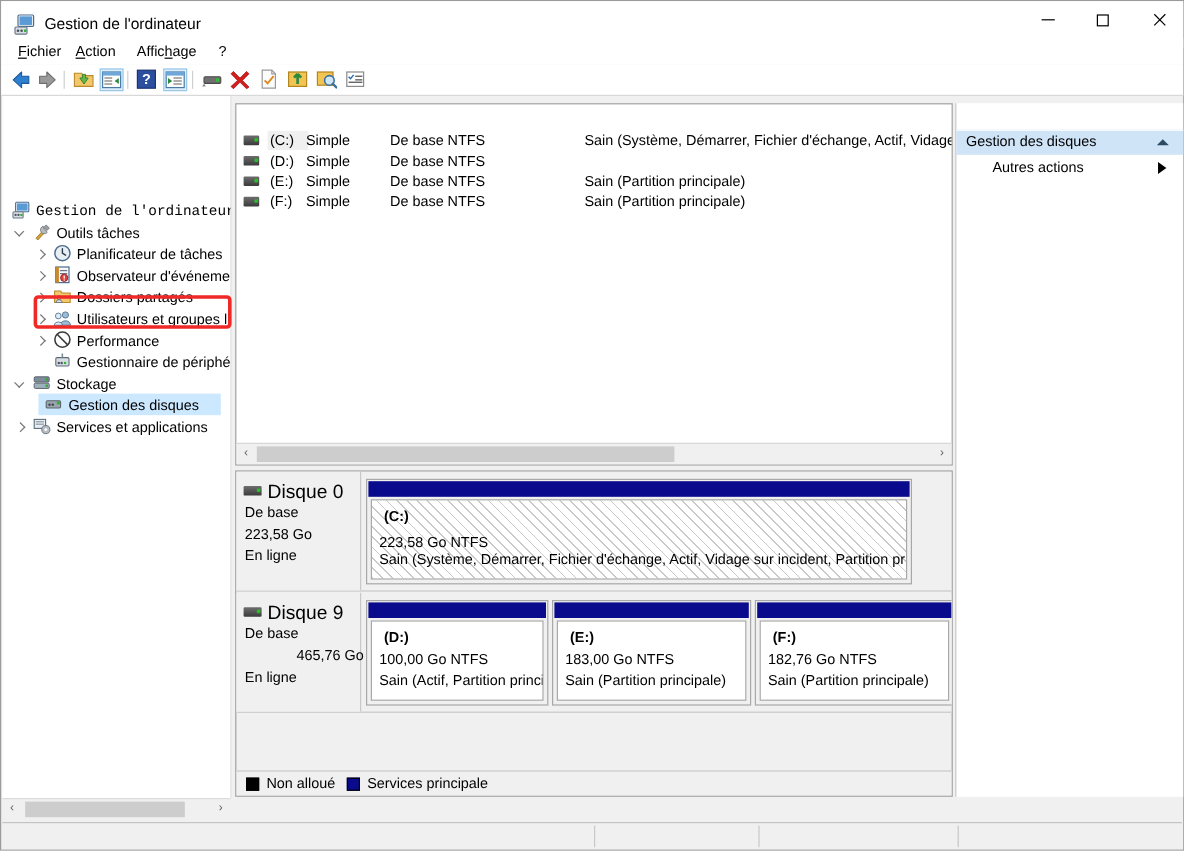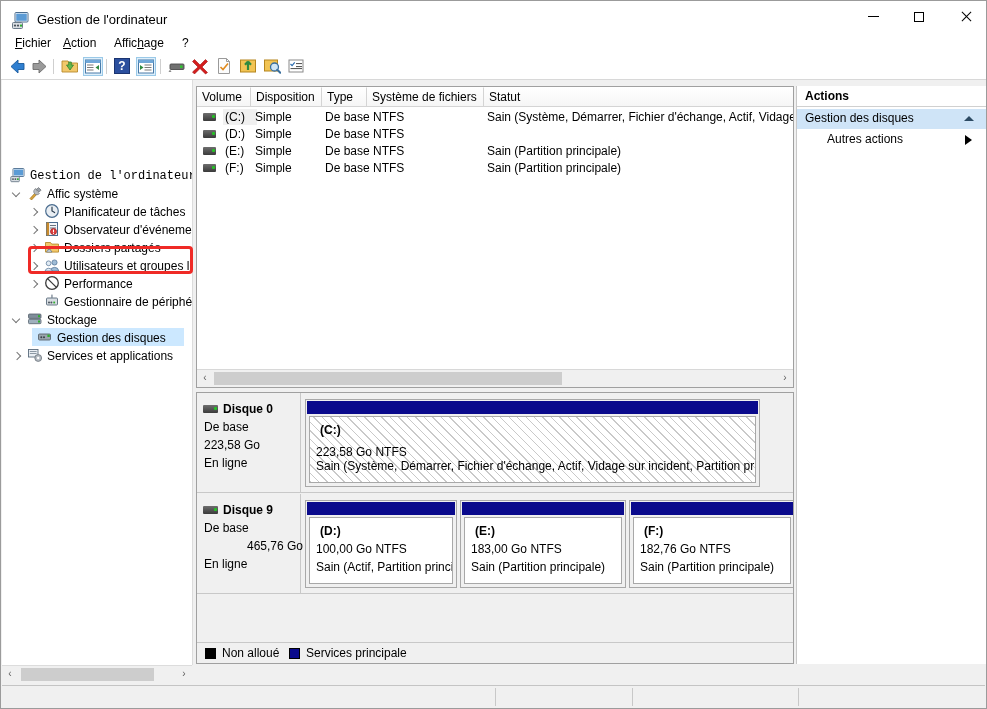"Volume" div.vhead { html: <div> <div>Volume</div> <div>Disposition</div> <div>Type</div> <div>Système de fichiers</div> <div>Statut</div> </div> -> none }
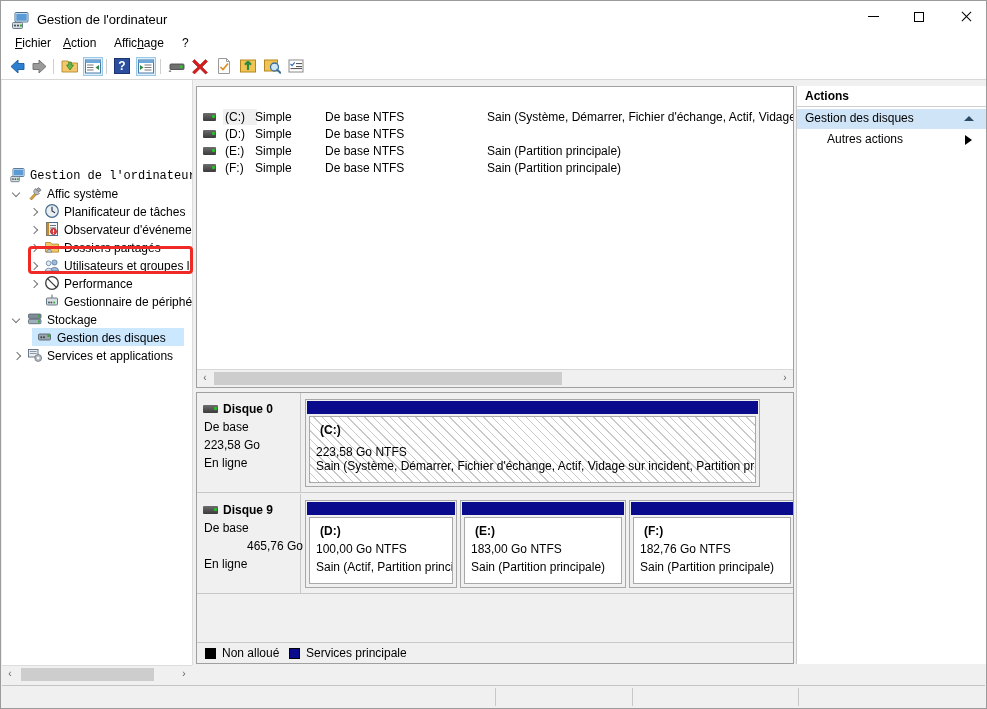"Actions" div.act-title { html: <div>Actions</div> -> none }
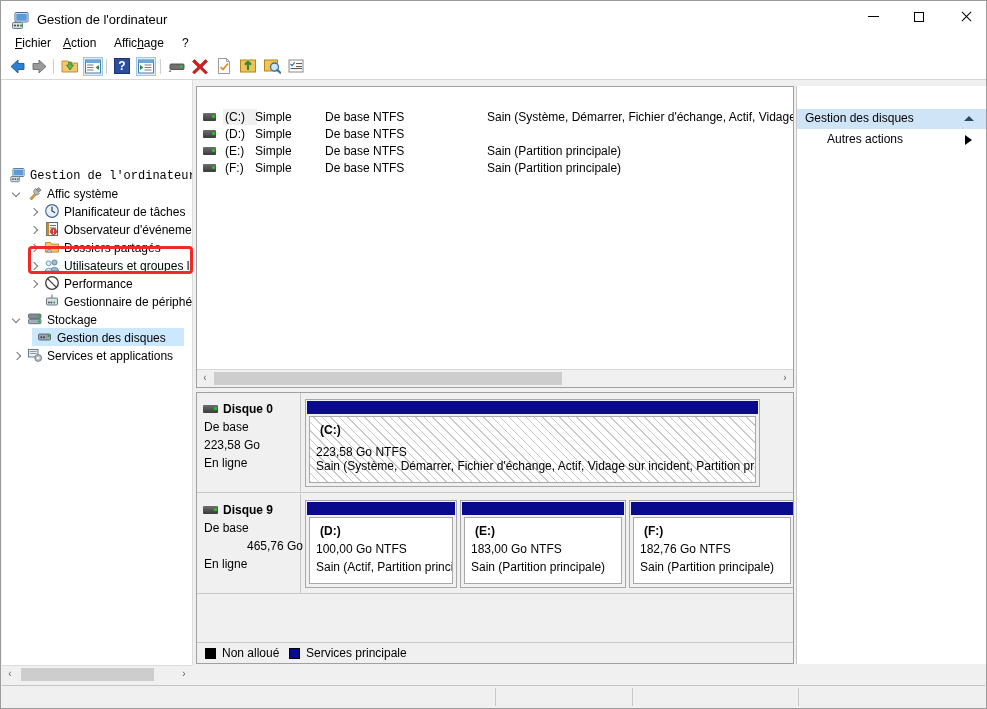"Affic système" span.tlabel { text: Affic système -> Outils tâches }
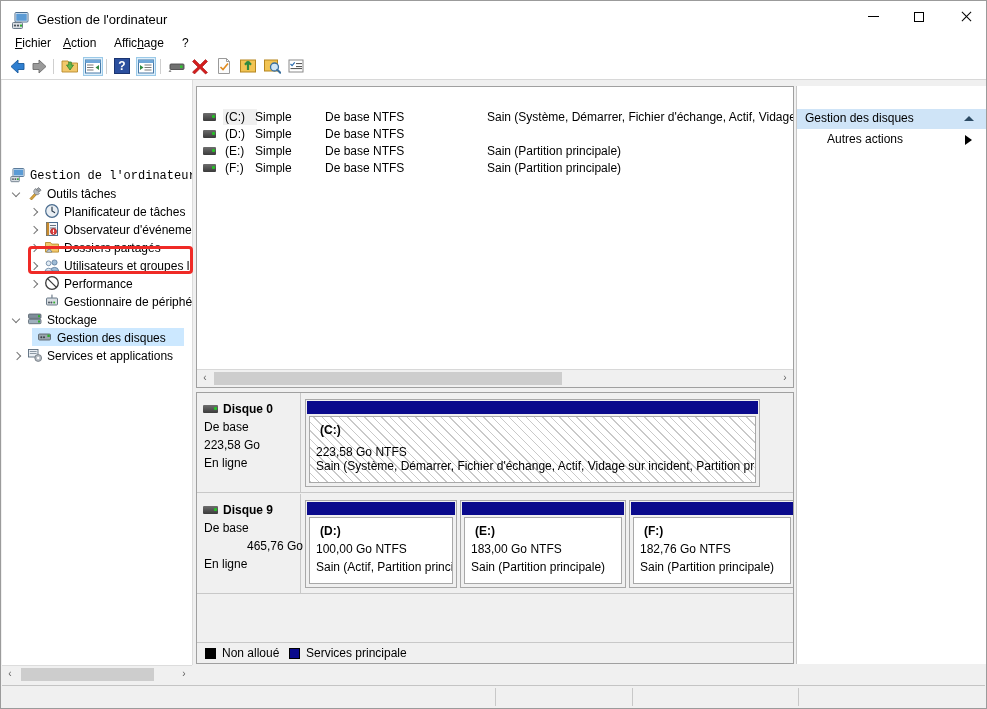"Disque 0" .diskinfo .dname { font-size: 12px -> 16px; font-weight: bold -> normal }
